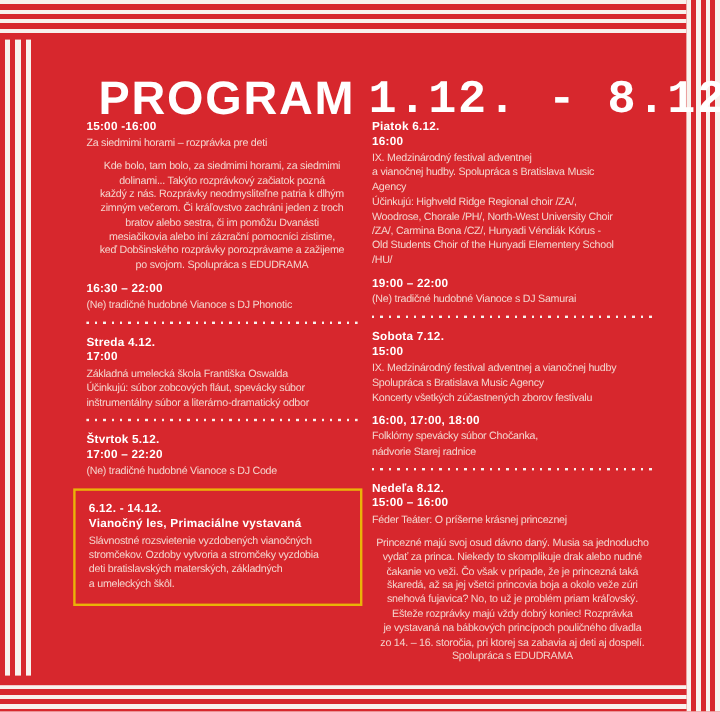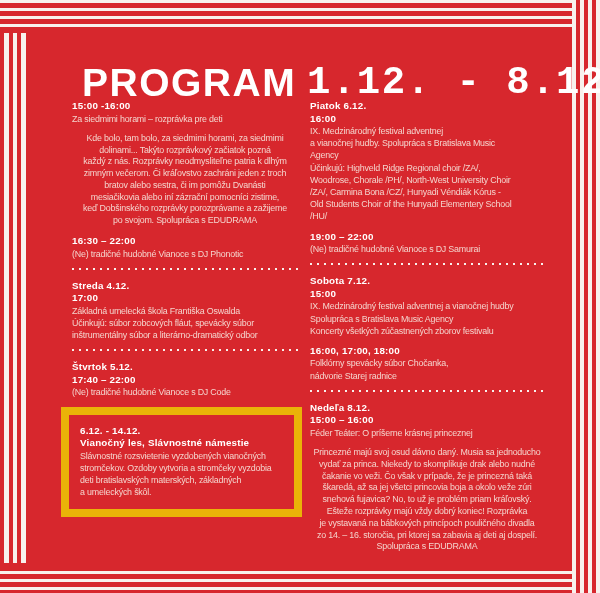"17:40 – 22:00" div.bold-line { text: 17:40 – 22:00 -> 17:00 – 22:20 }
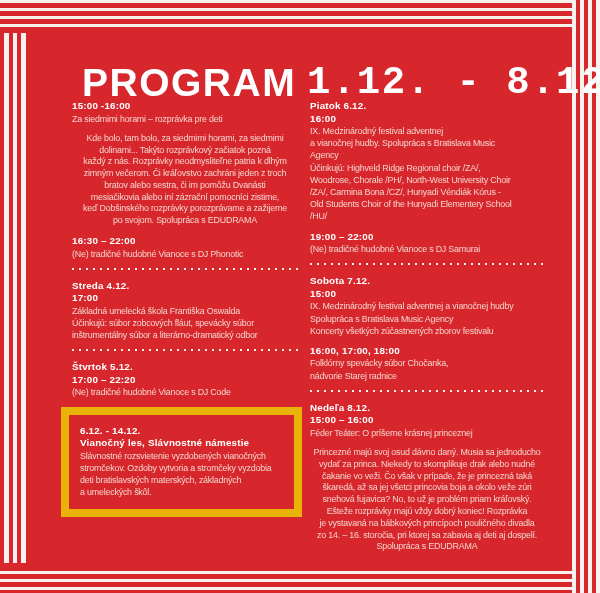"6.12. - 14.12." .boxed { border: 8px solid #eab308 -> 2px solid #eab308 }
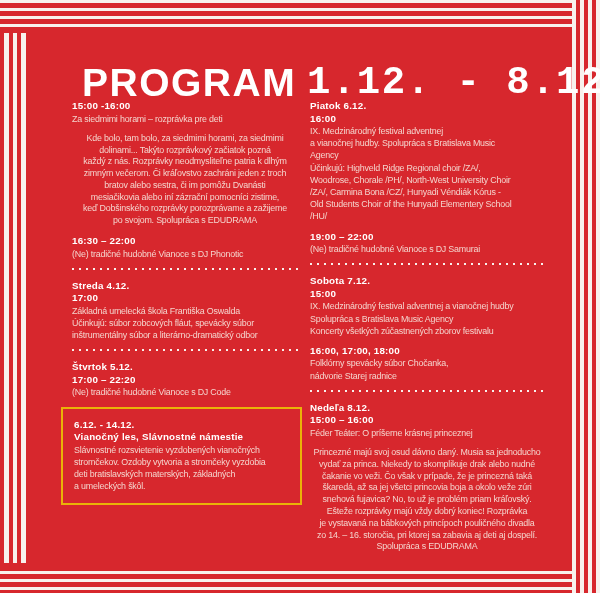"Vianočný les, Slávnostné námestie" div.bold-line { text: Slávnostné námestie -> Primaciálne vystavaná }
